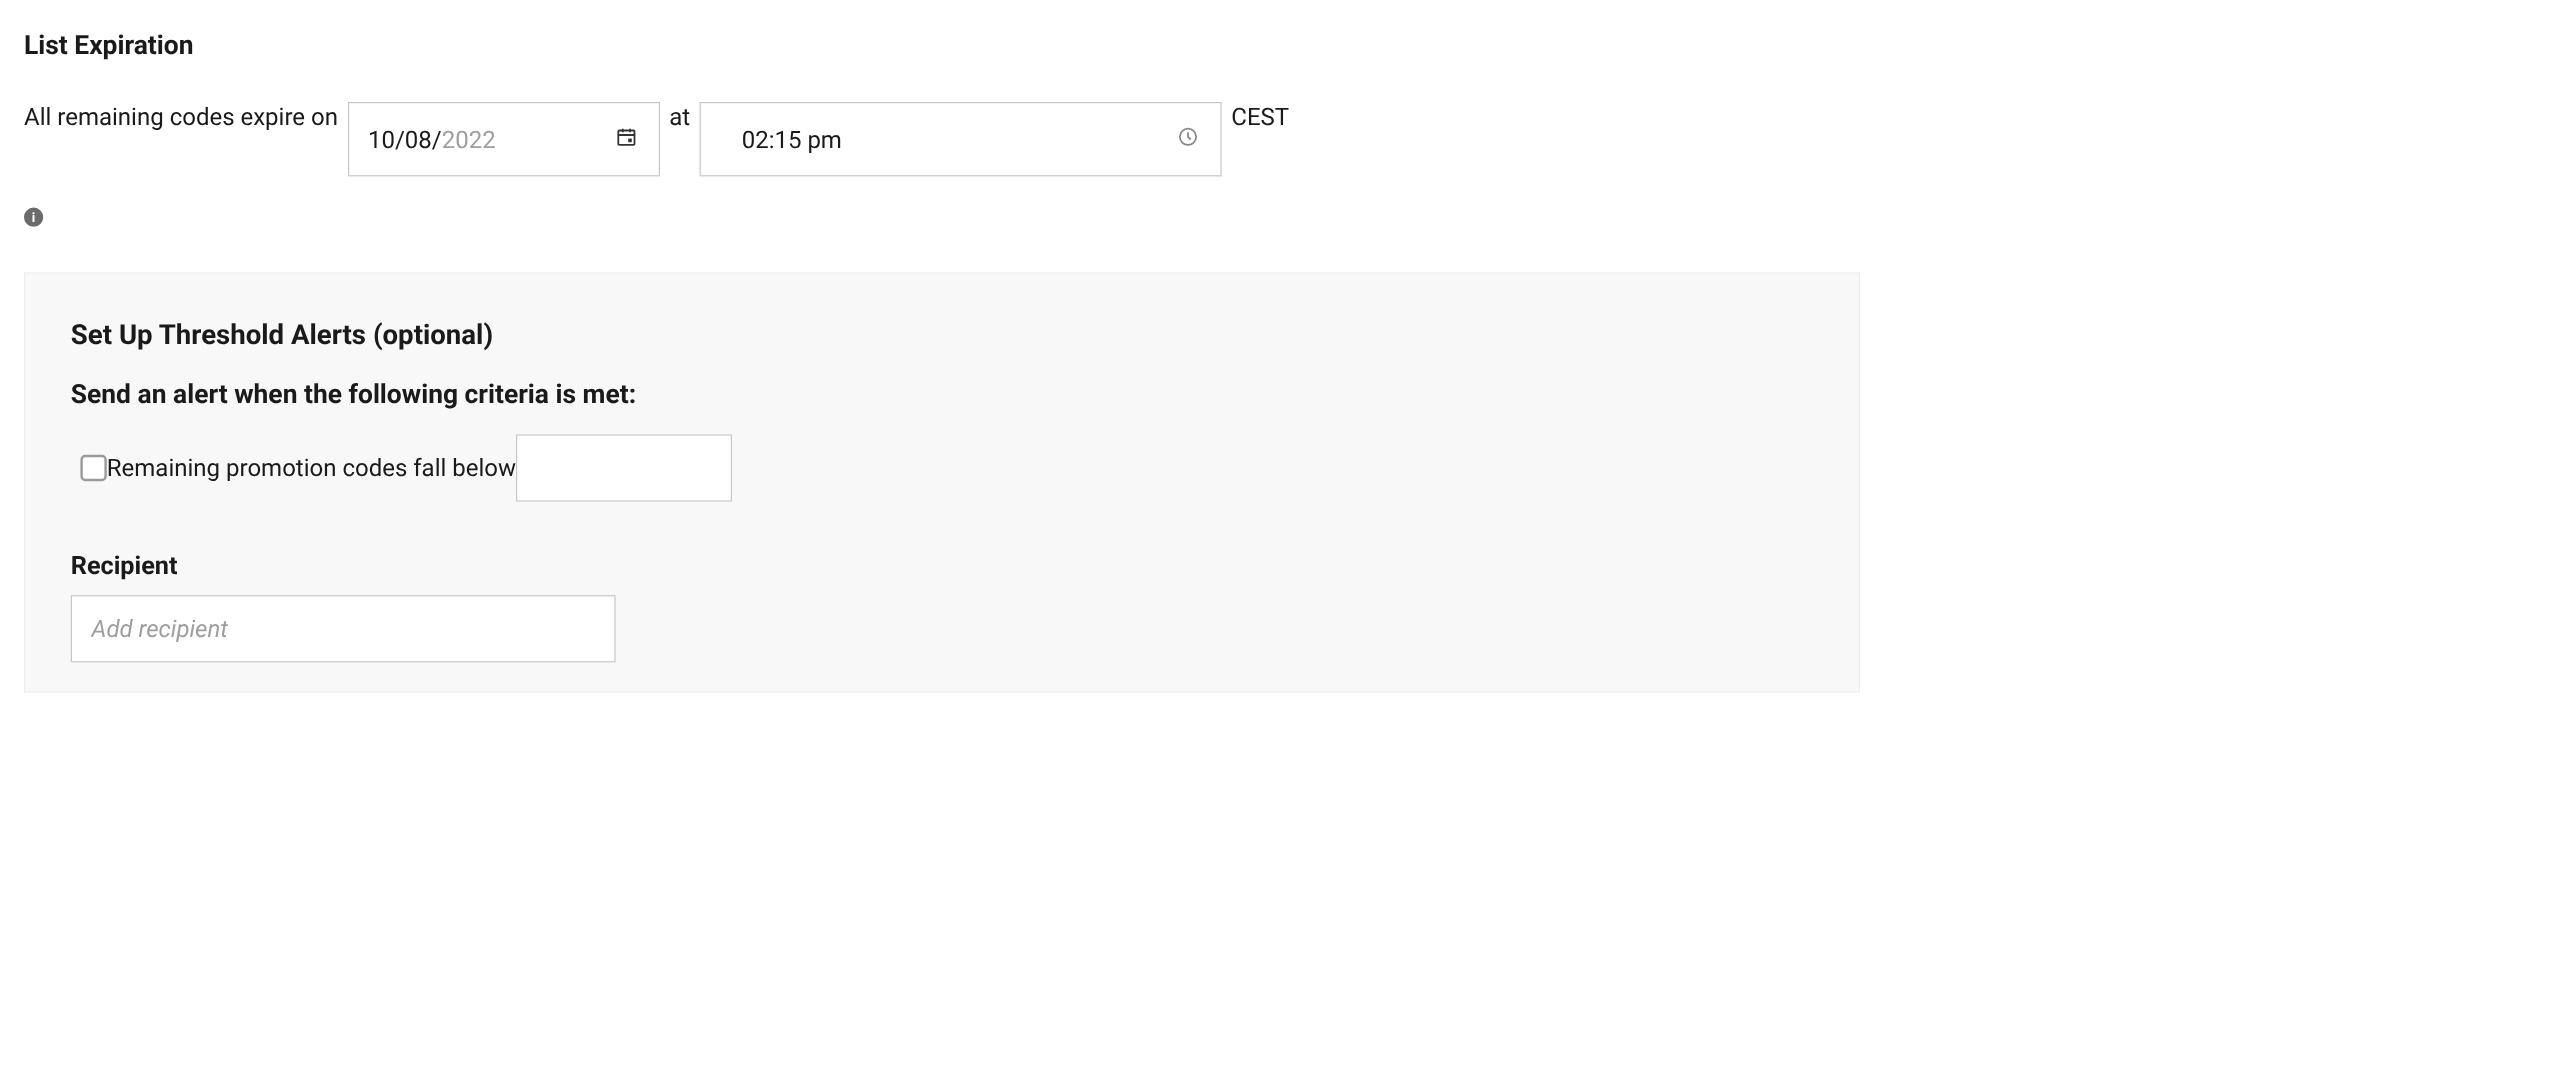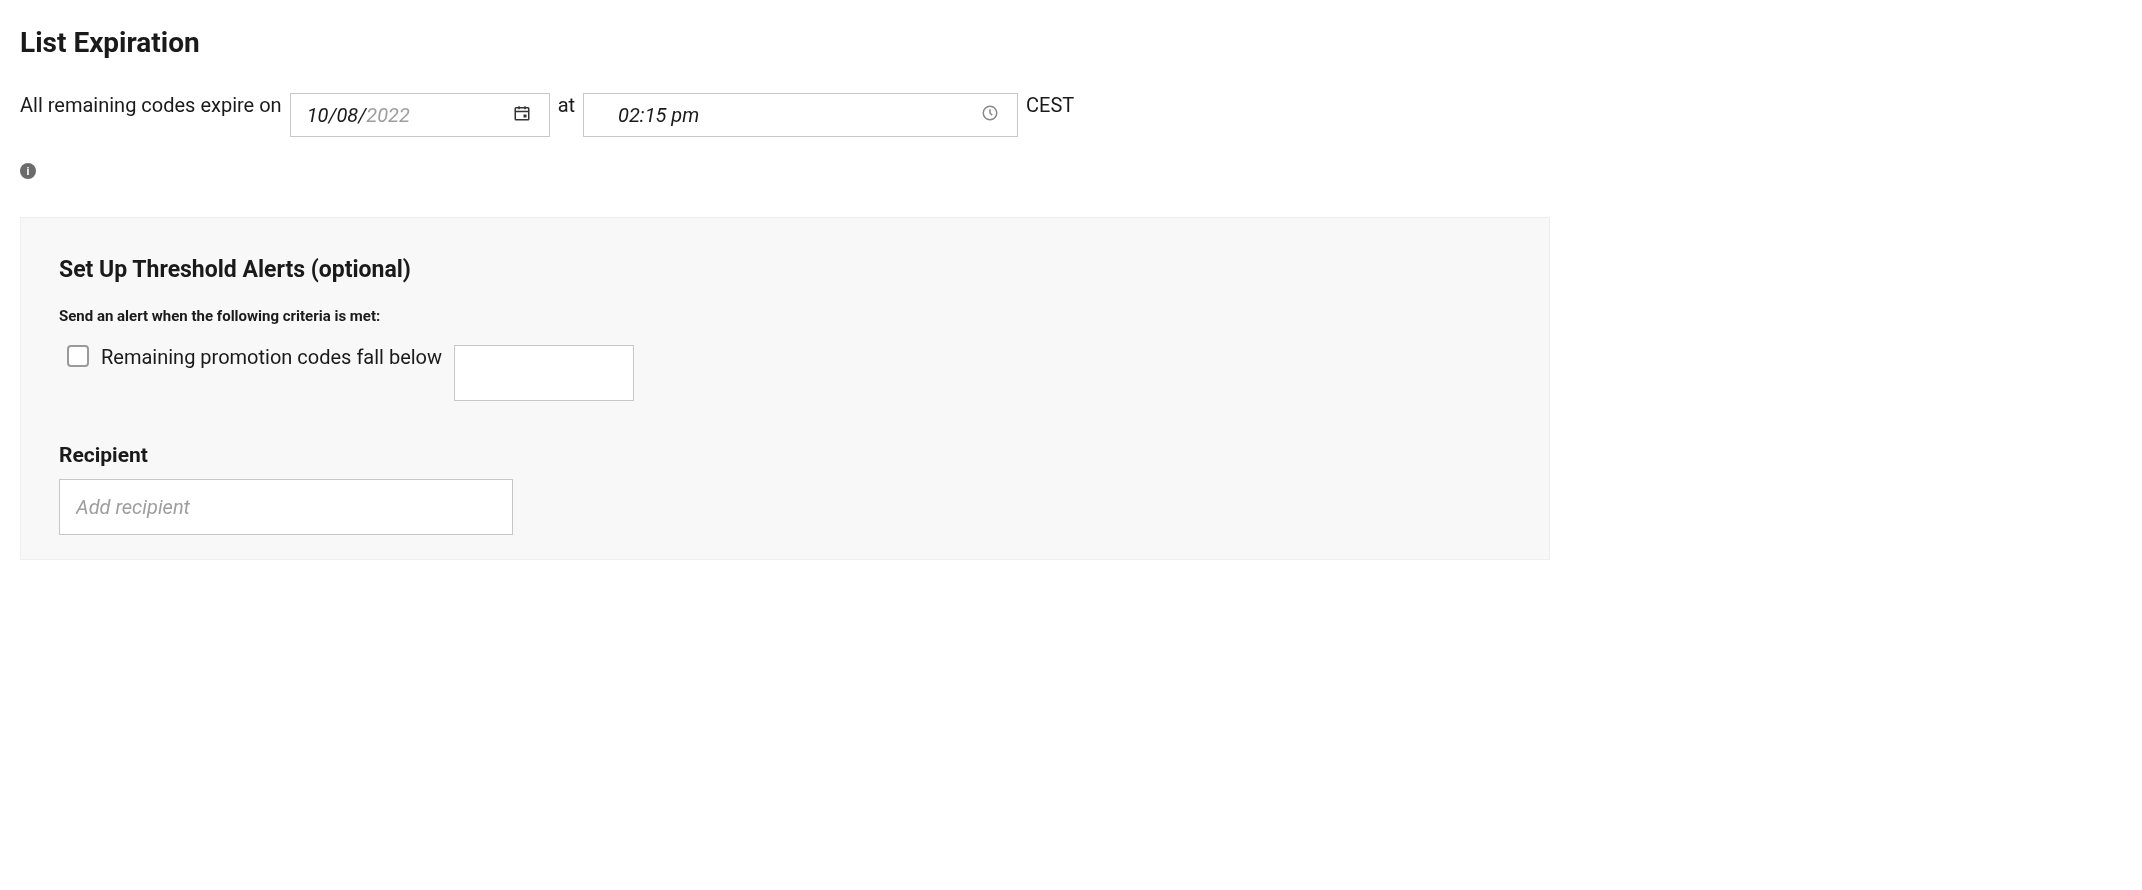"List Expiration" .section-title { font-size: 28px -> 22px }
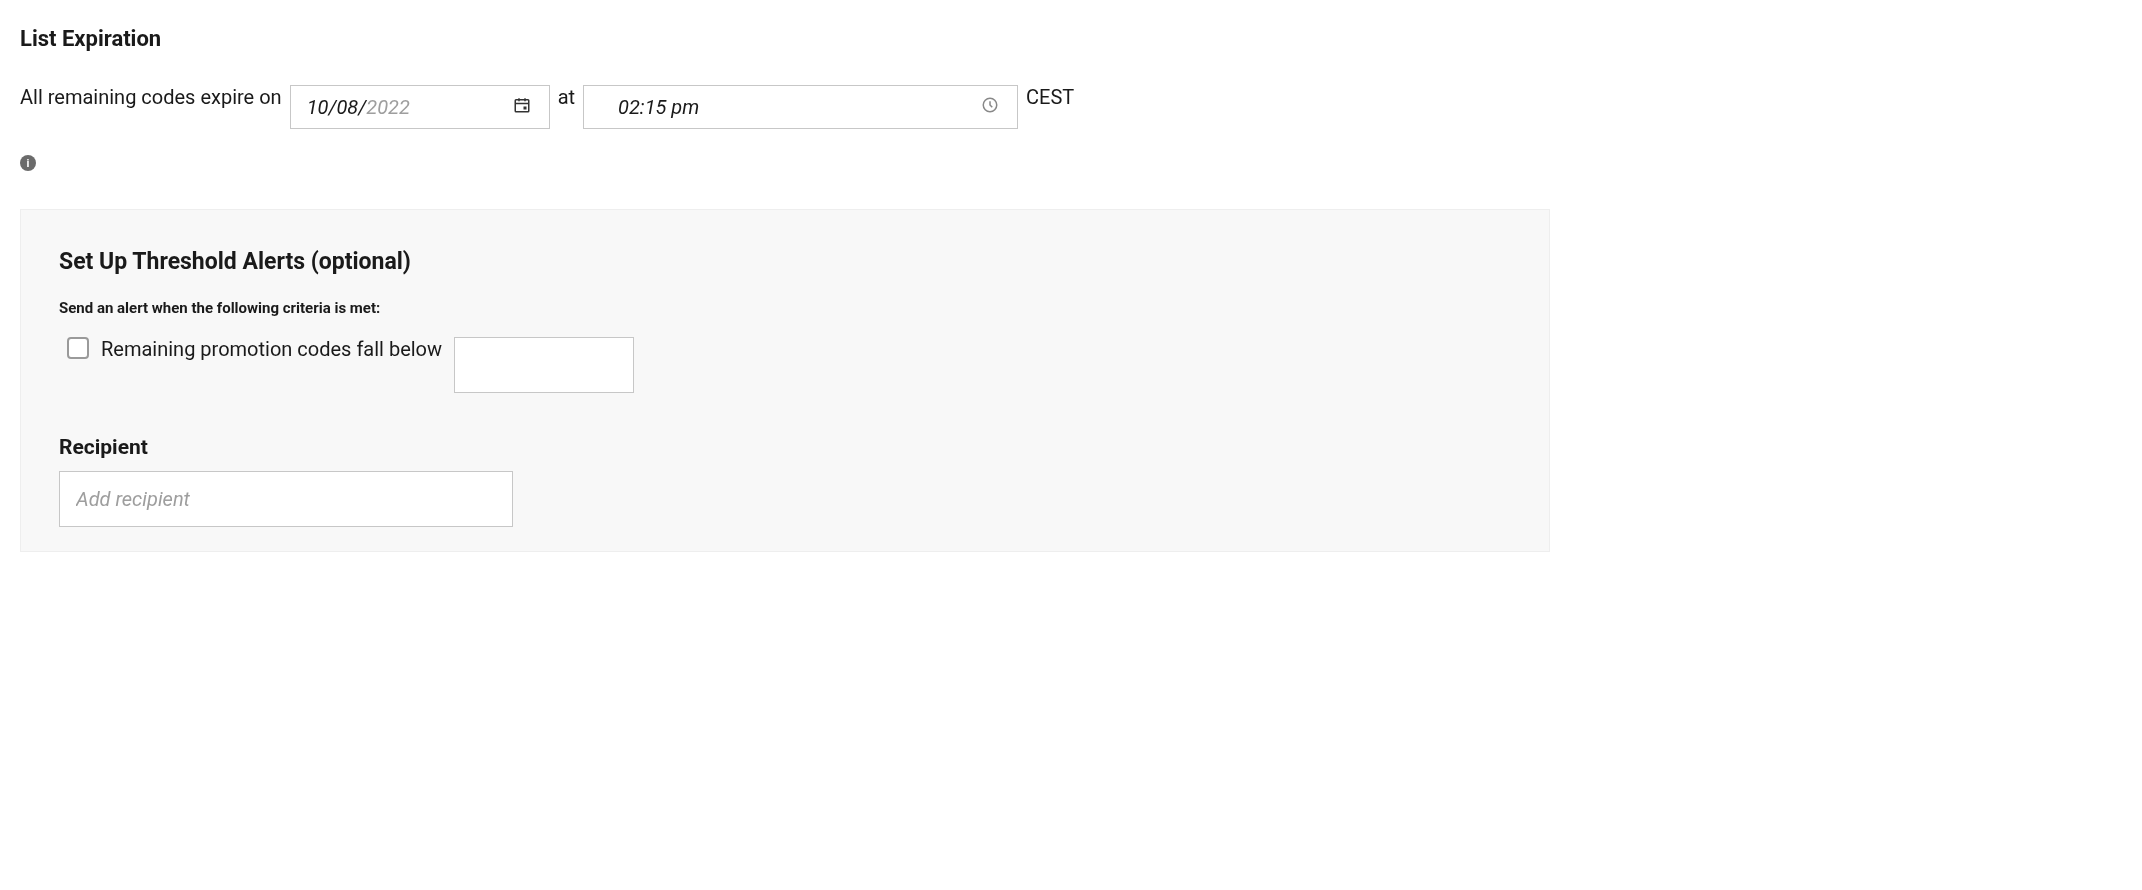"10/08/2022" .input-box { font-style: italic -> none; height: 44px -> 62px }
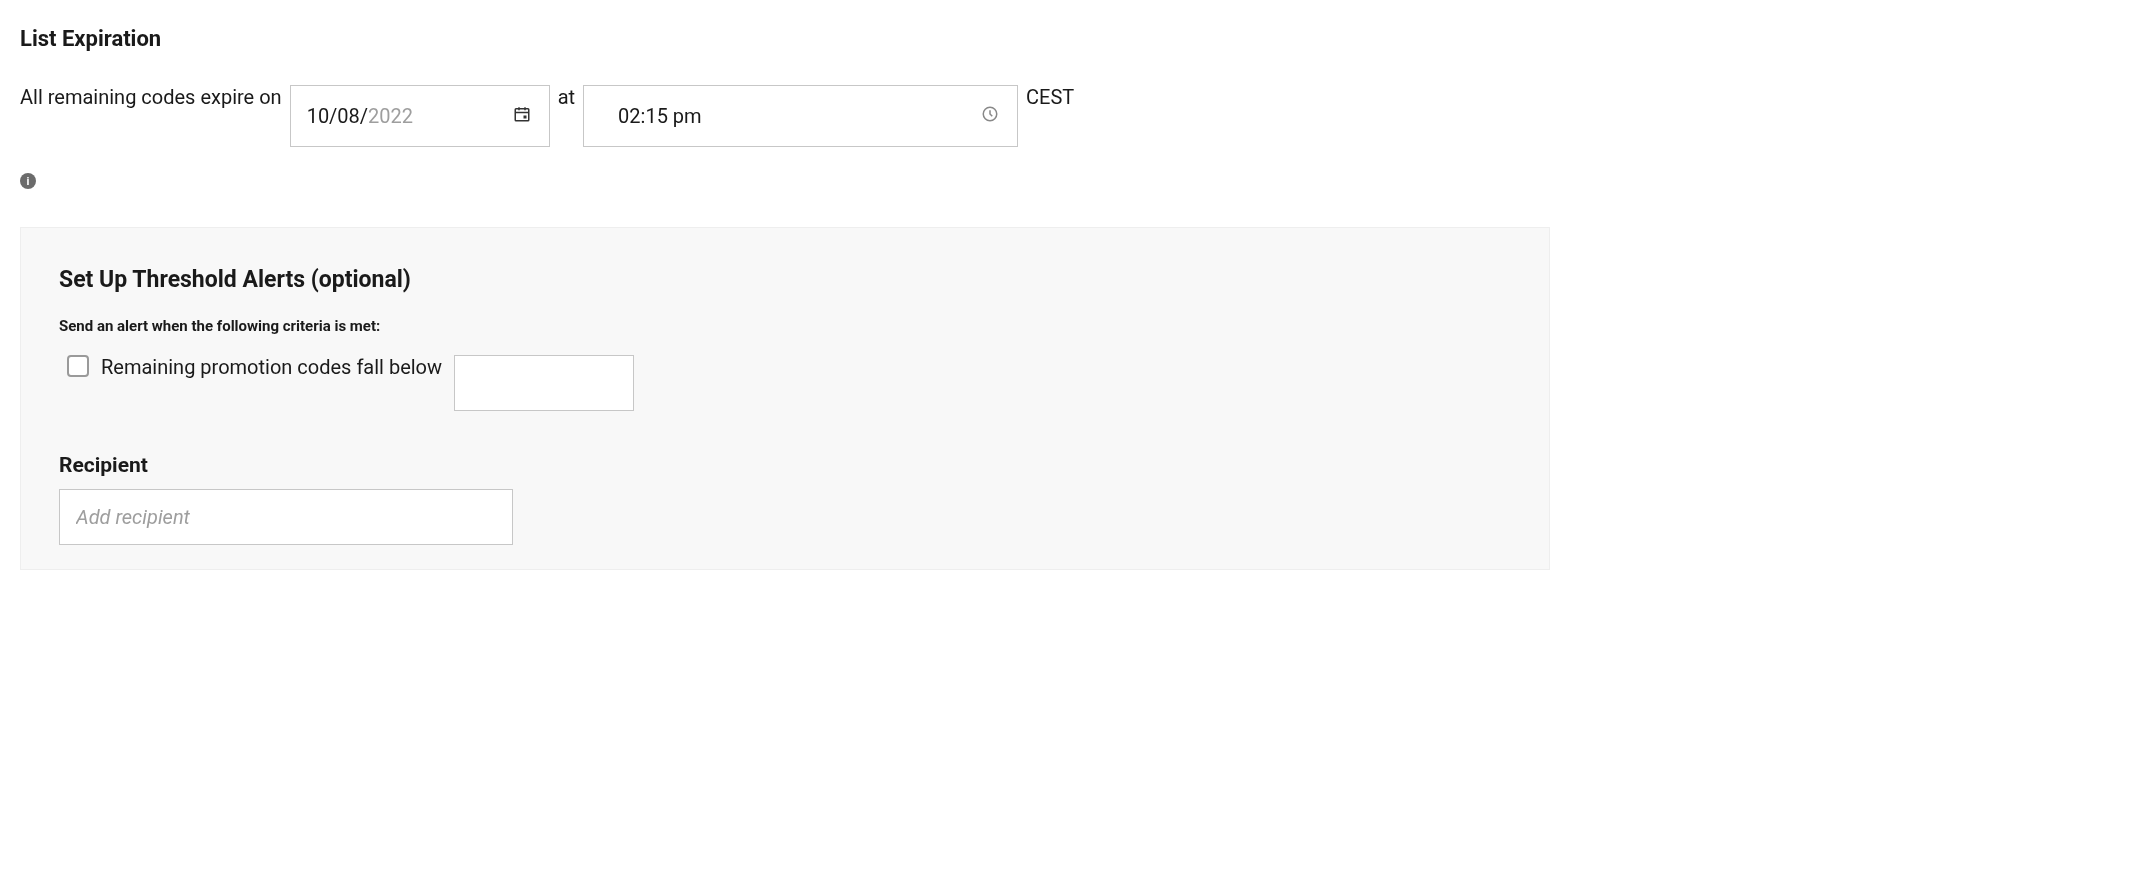"Send an alert when the" .subheading { font-size: 15px -> 22px }
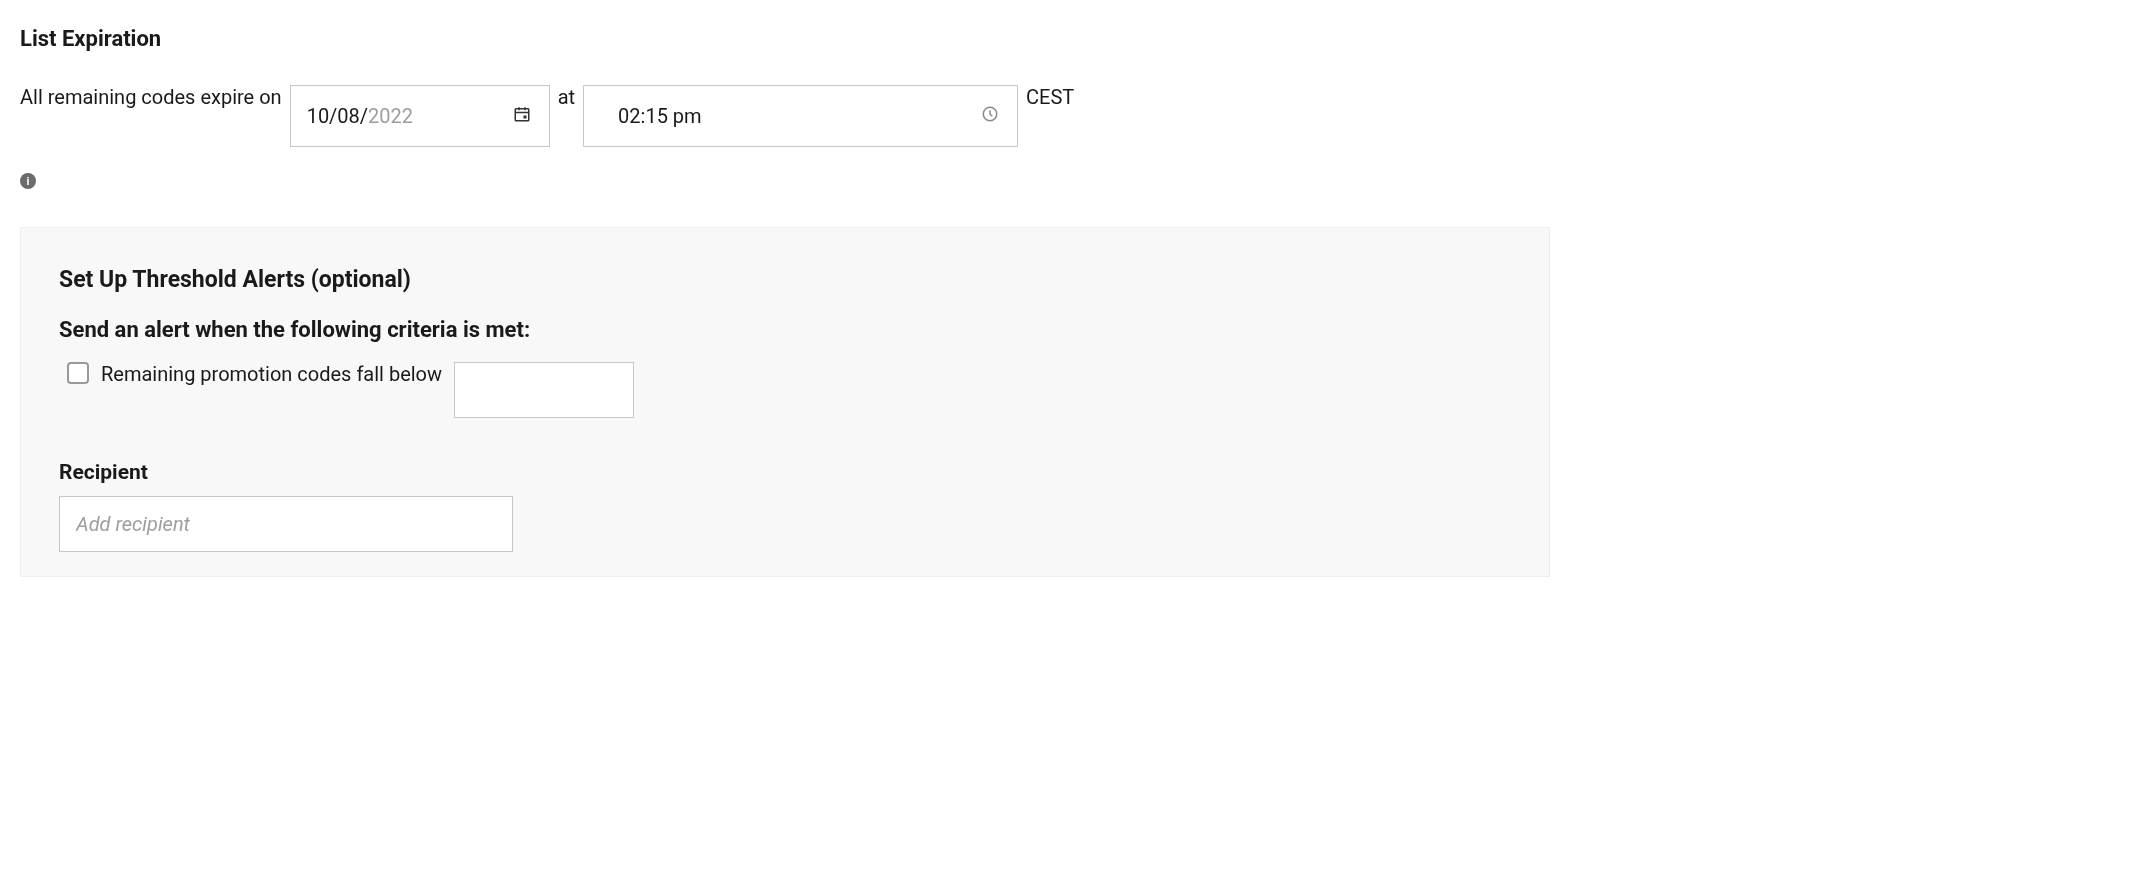"Remaining promotion codes fall below" .check-row { align-items: none -> center; gap: 12px -> none }
